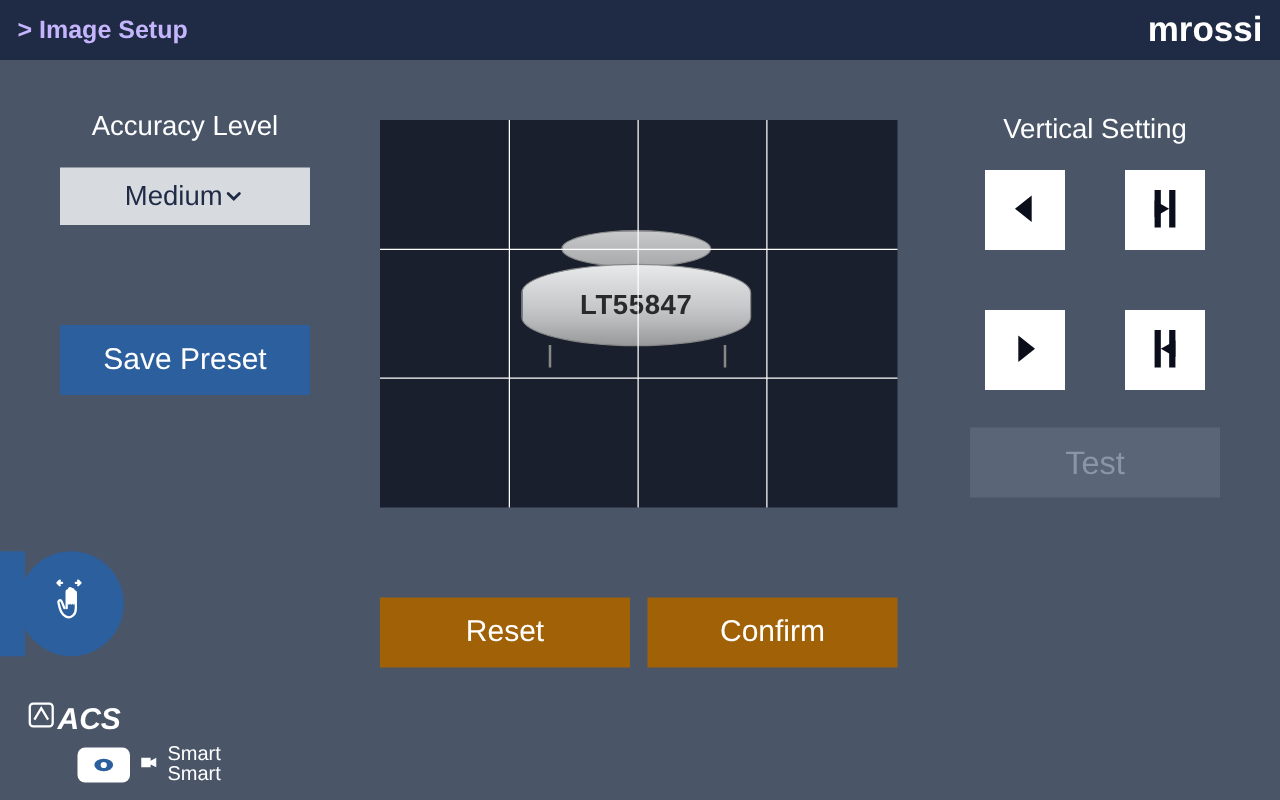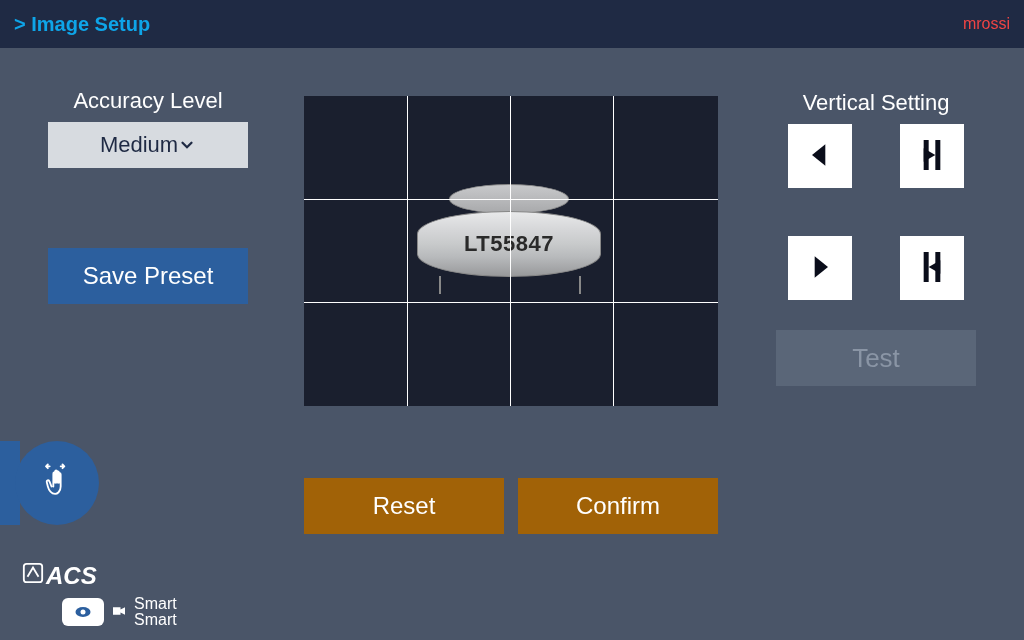"> Image Setup" .header .title { color: #0ea5e9 -> #c4b5fd }
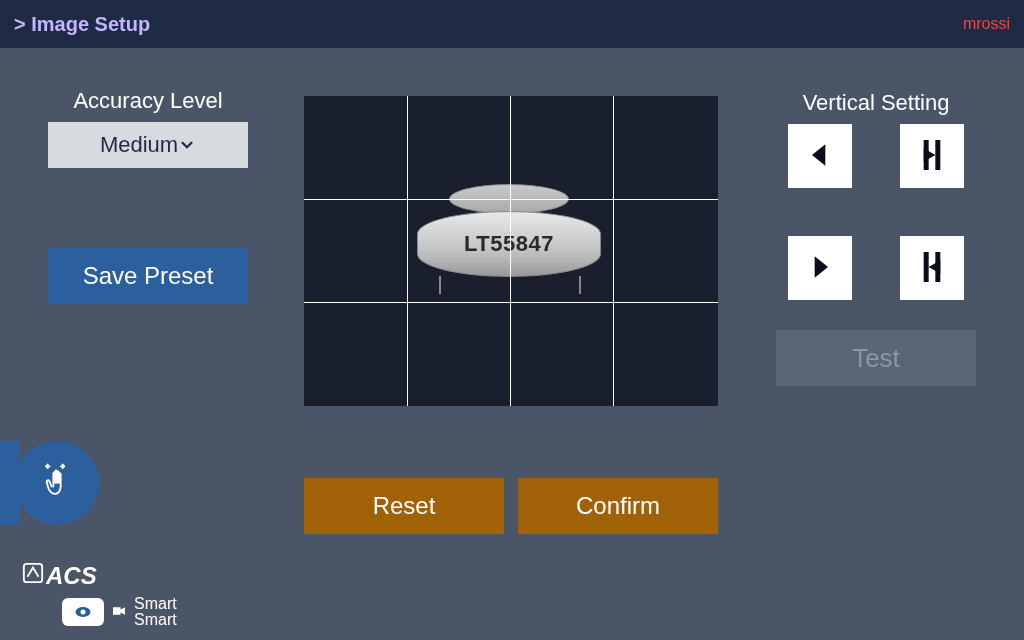"mrossi" .header .user { color: #ef4444 -> #ffffff; font-size: 16px -> 28px; font-weight: 400 -> 700 }
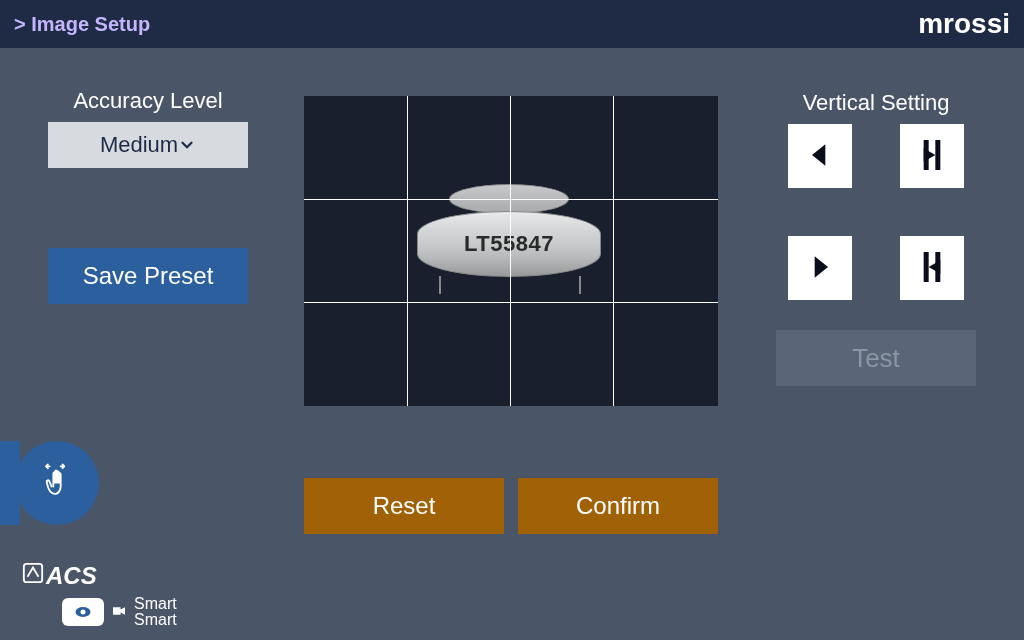"Accuracy Level" .section-label { margin-bottom: 8px -> 20px }
